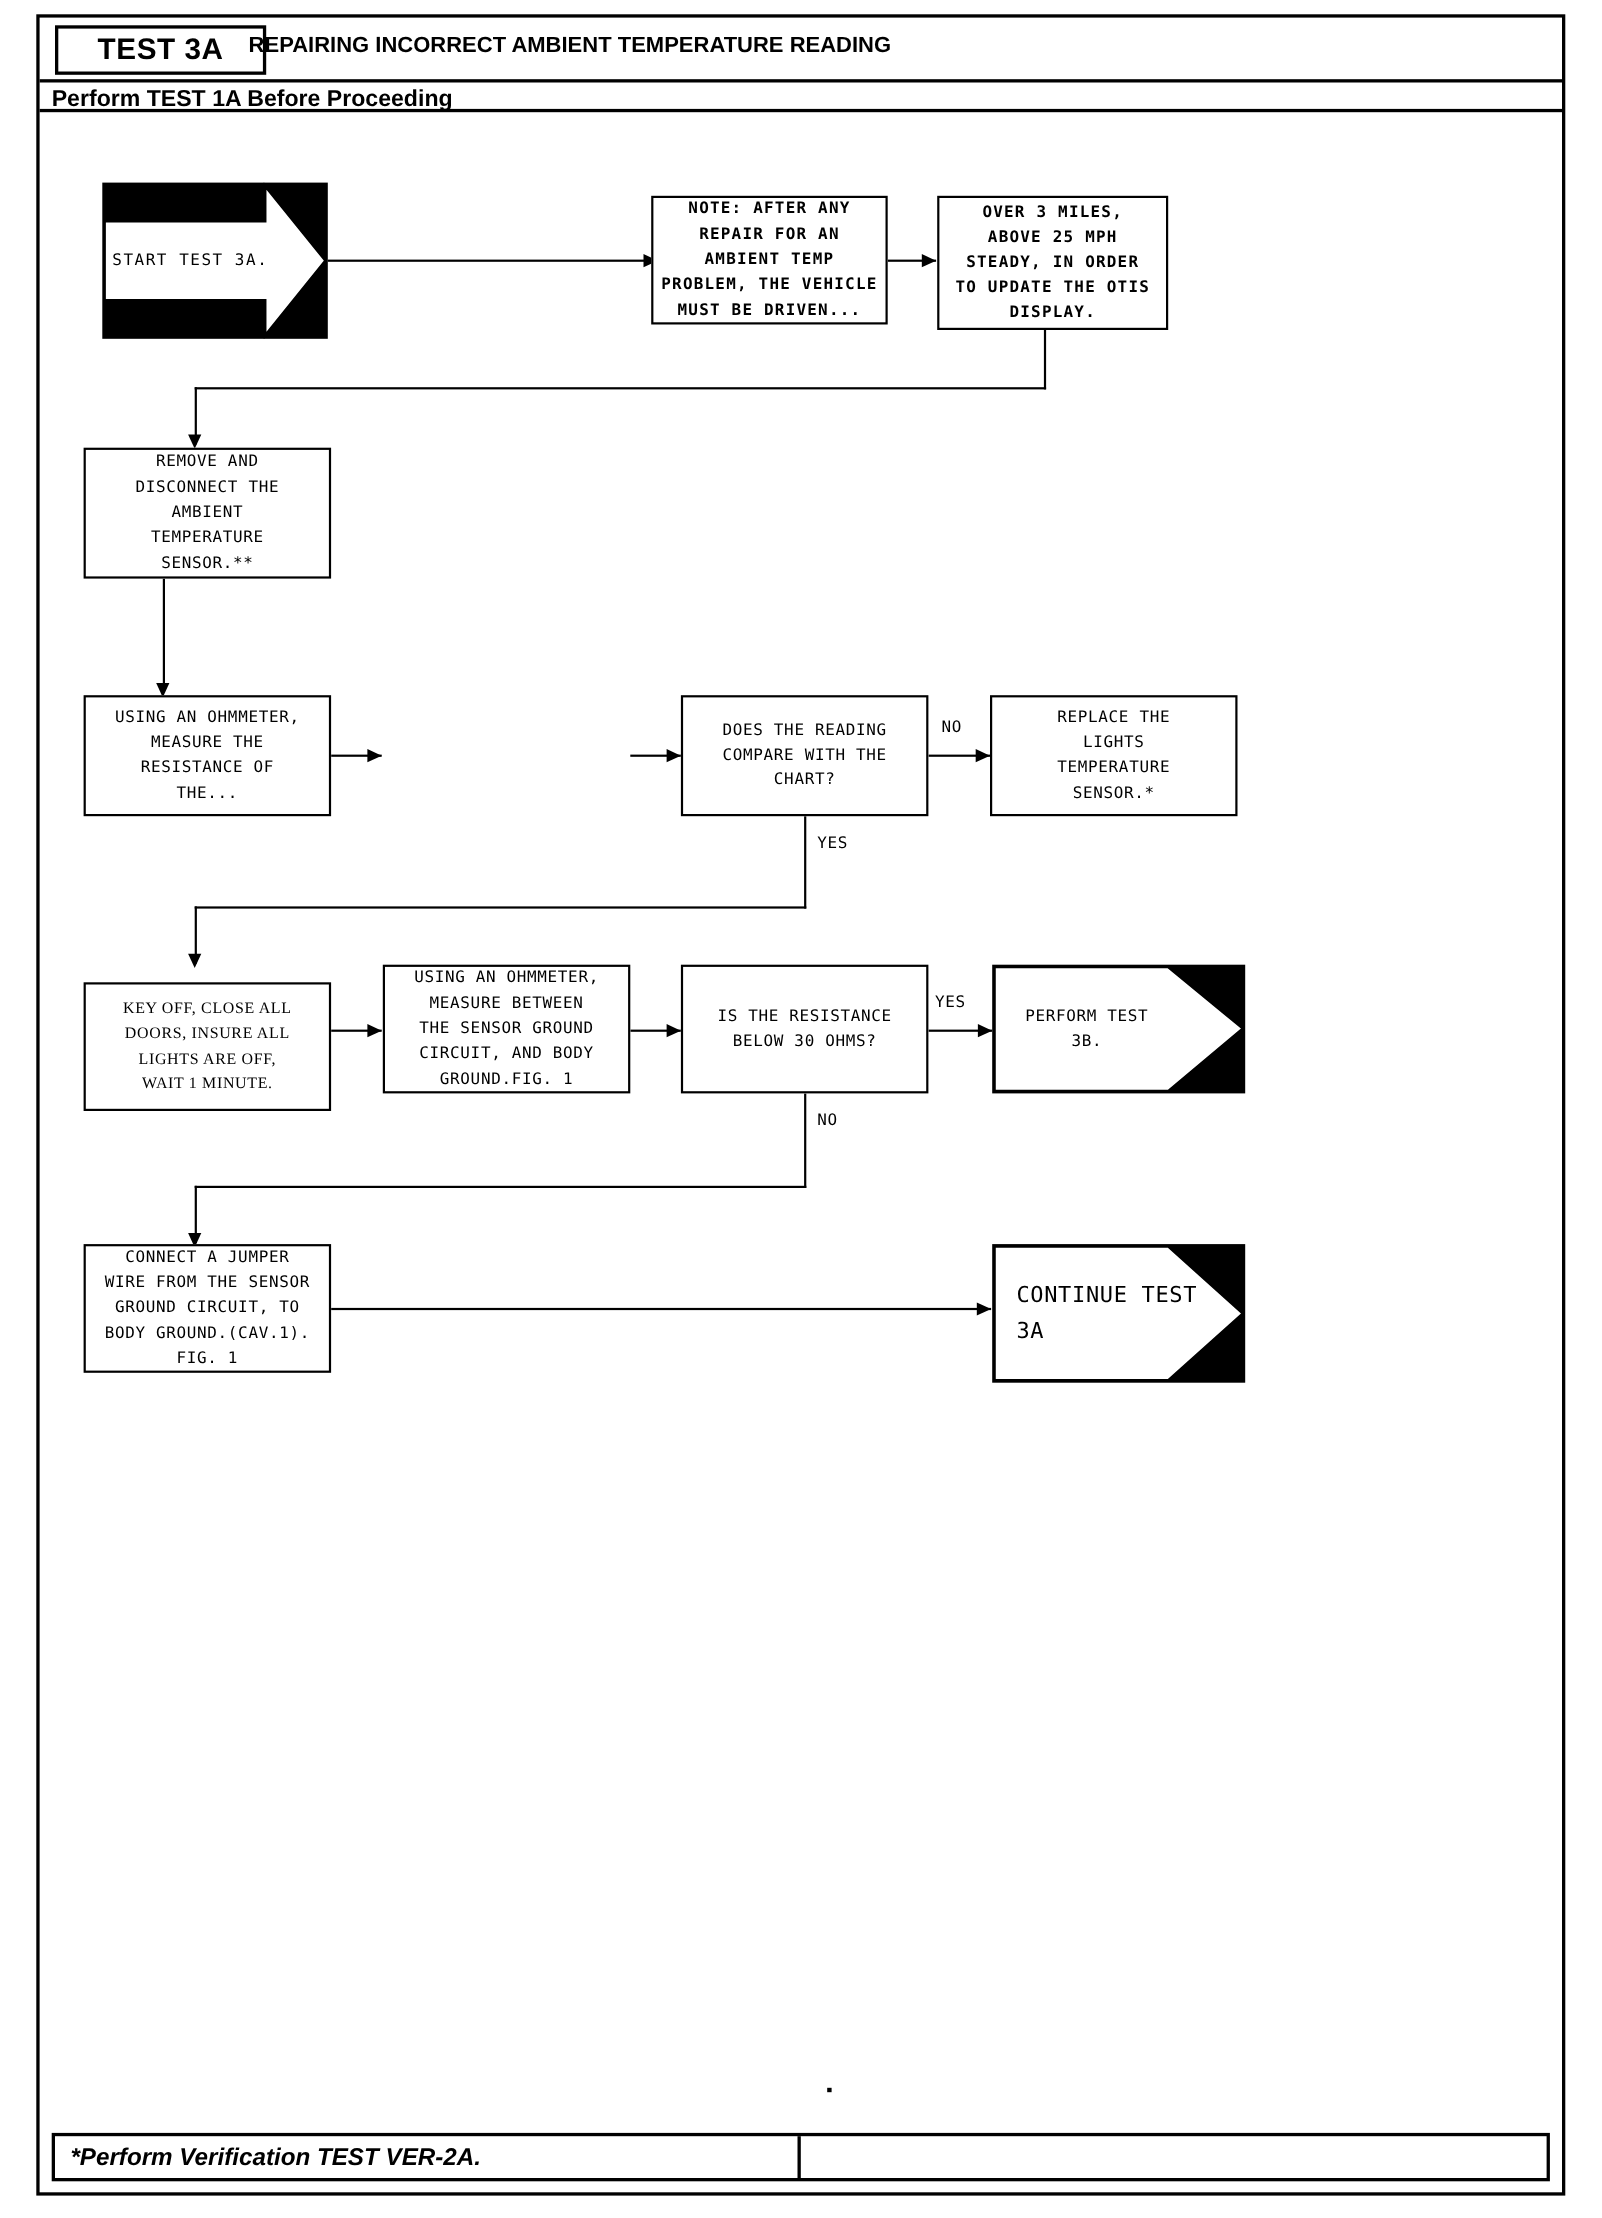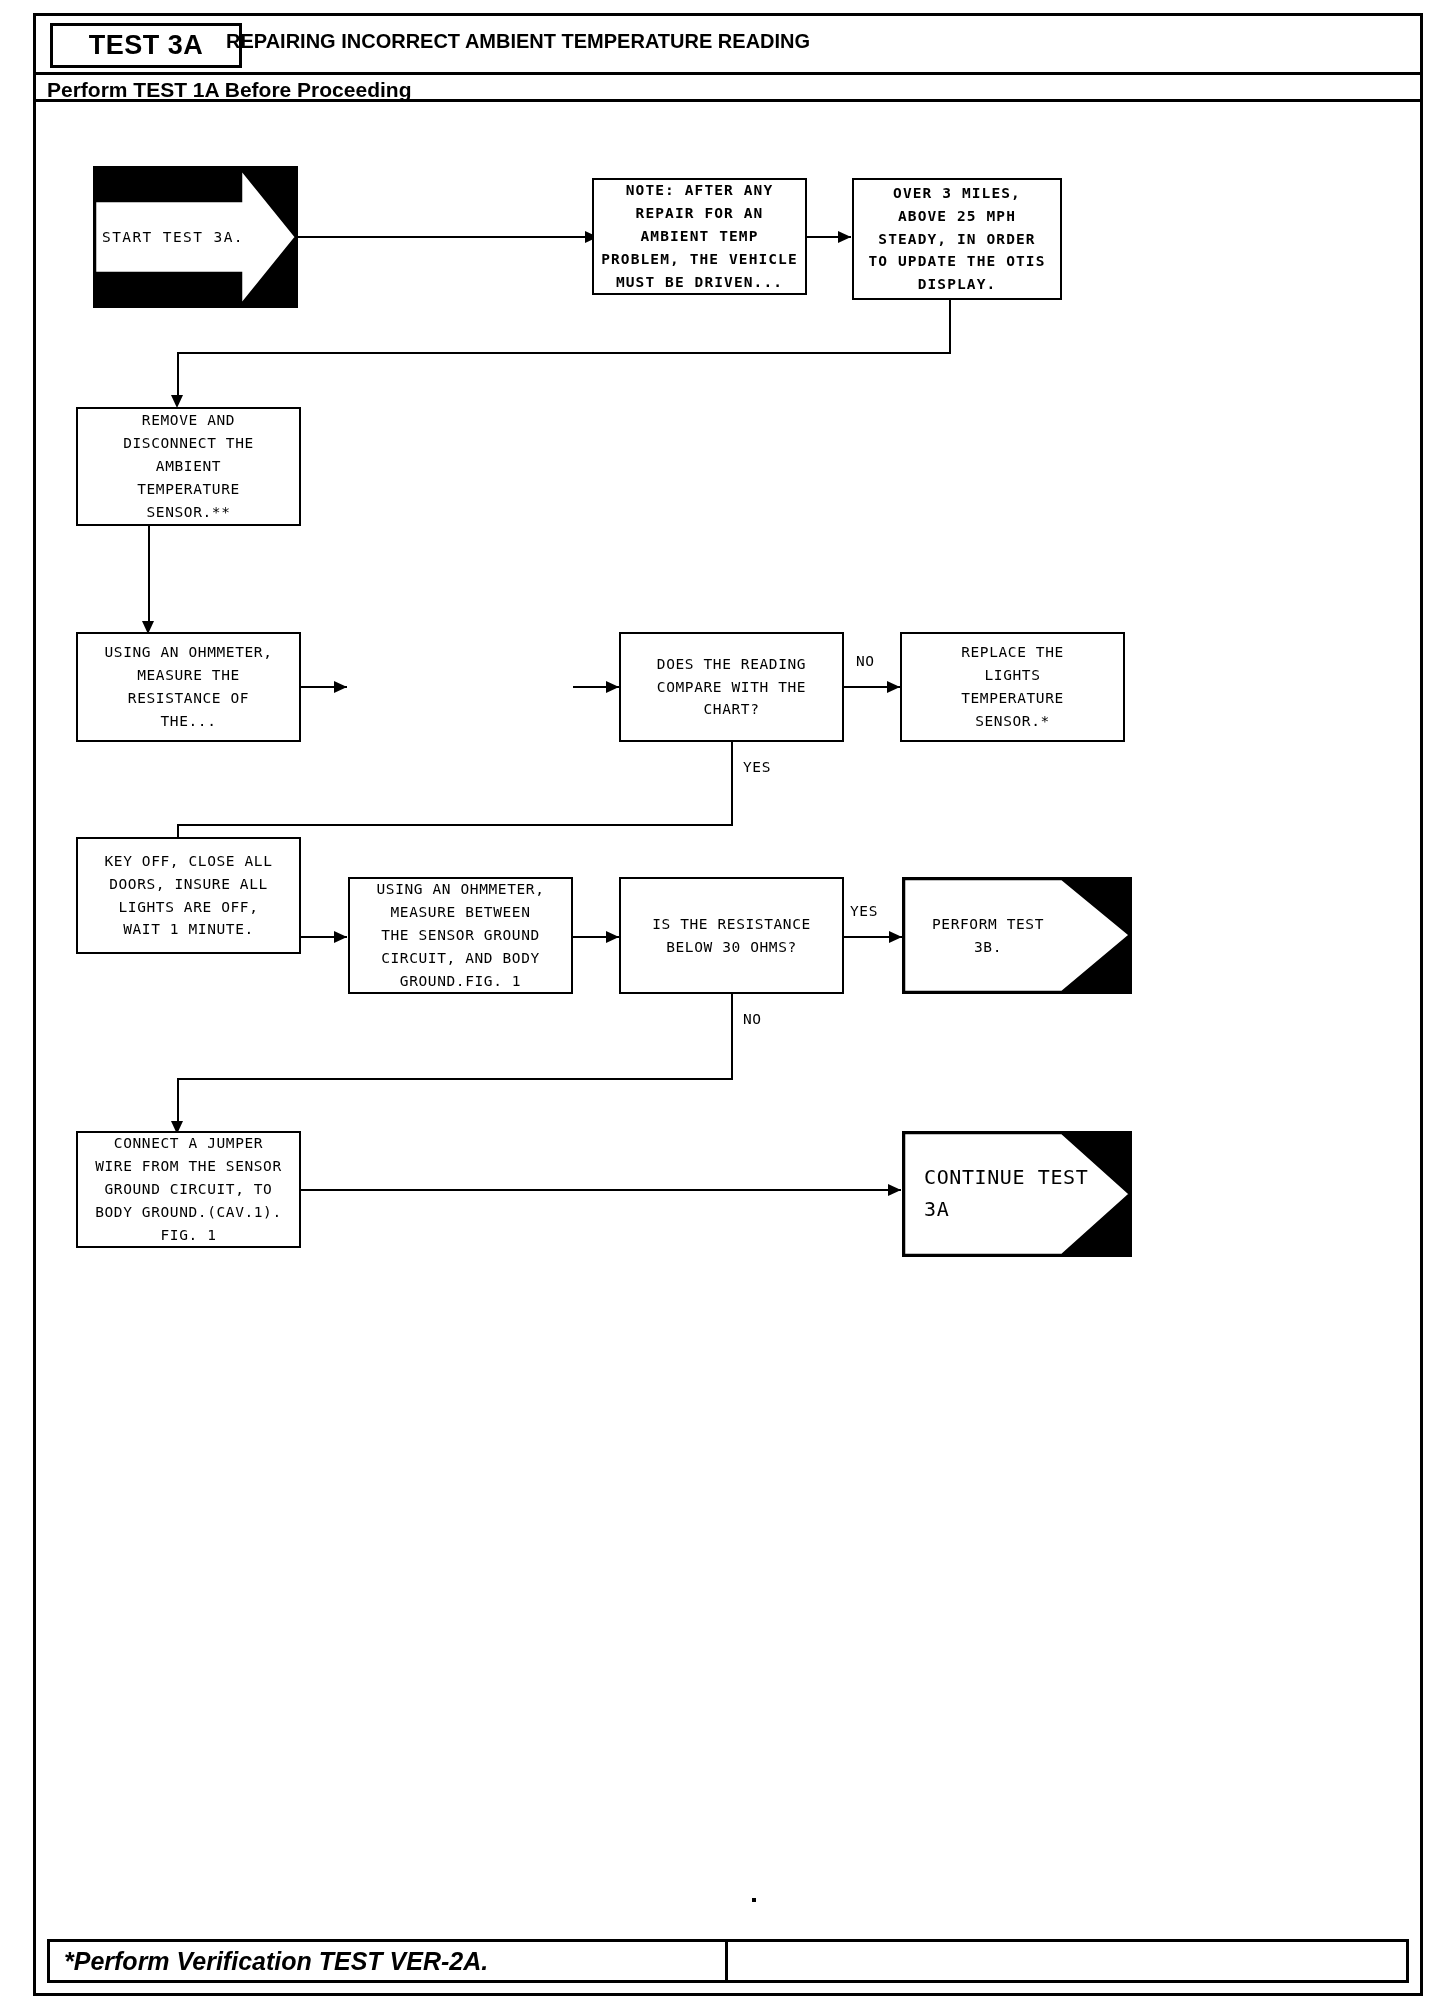"KEY OFF, CLOSE ALL" div.node { font-family: none -> Liberation Serif, serif; top: 732px -> 788px }
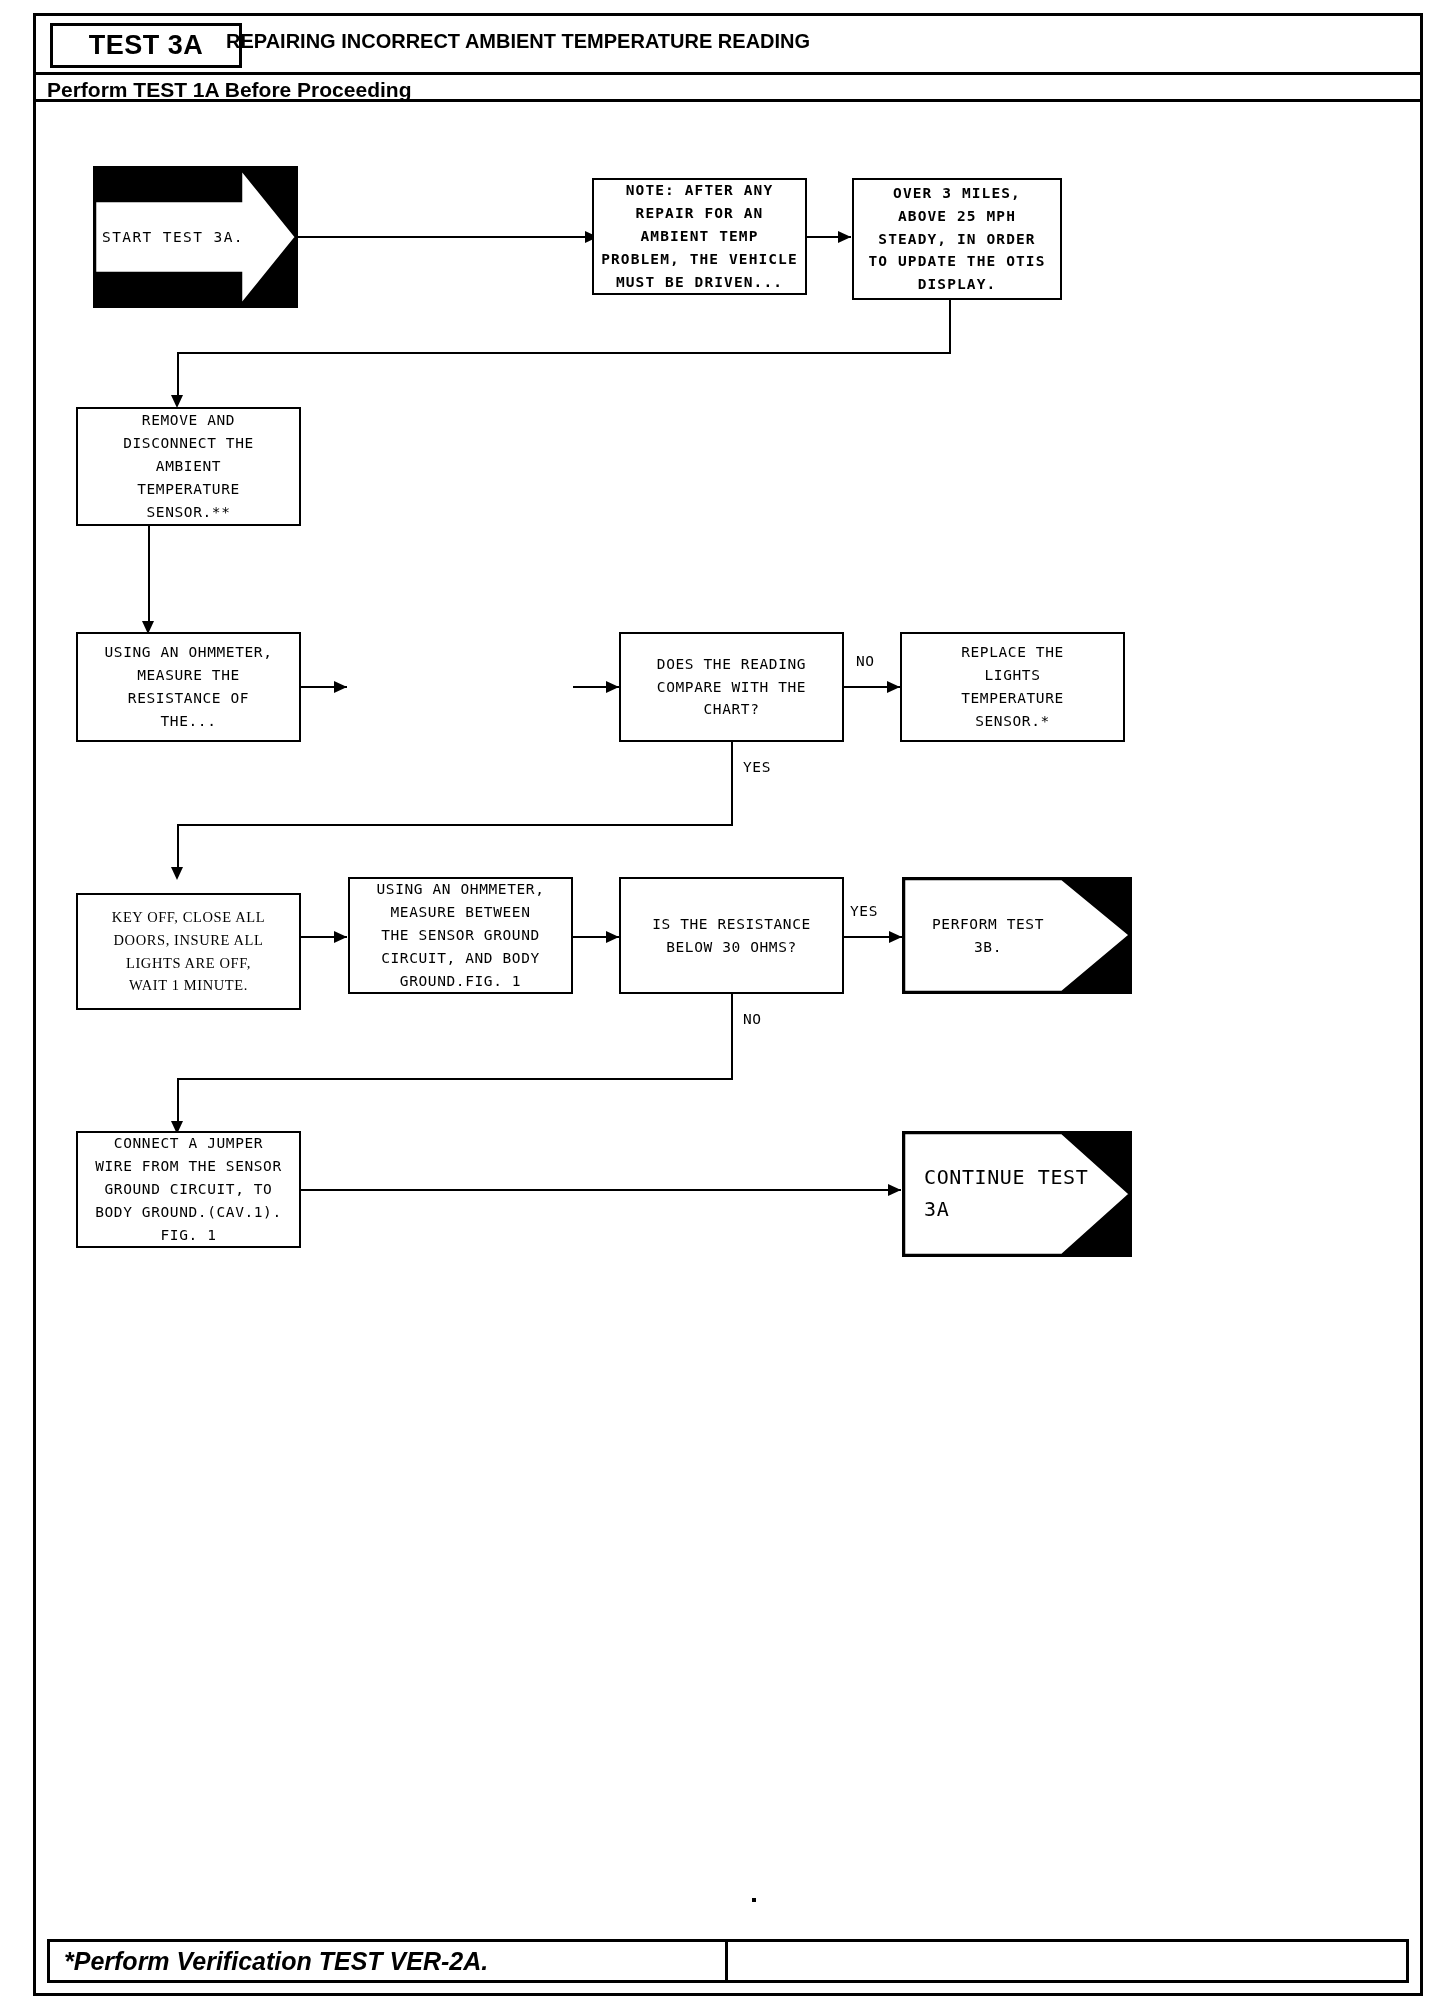"*Perform Verification TEST VER-2A." .footer-cell { font-size: 25px -> 22px }
